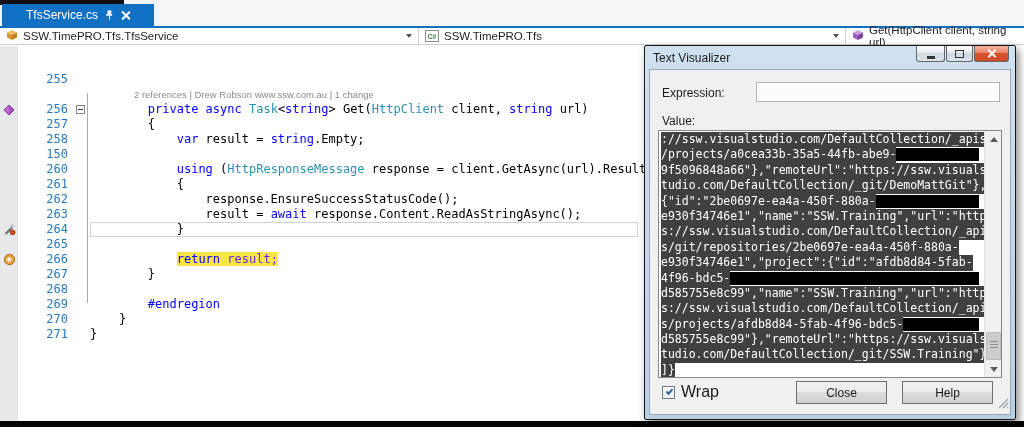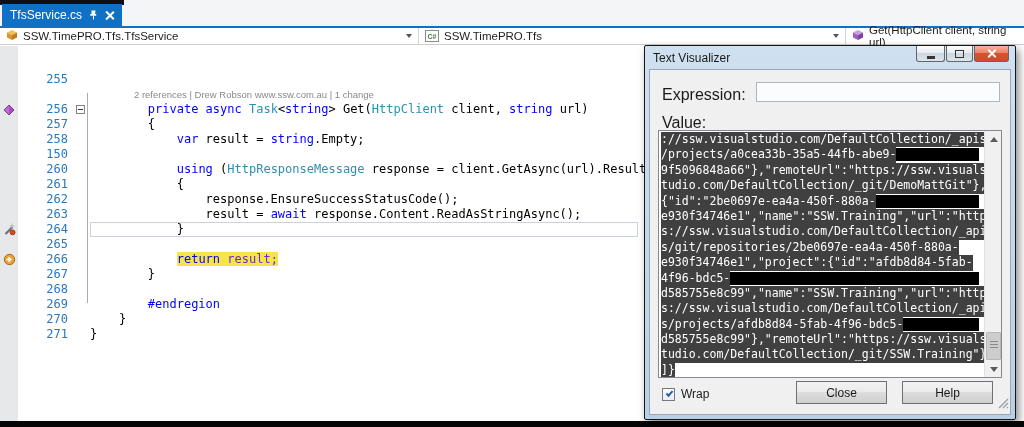"TfsService.cs" .tab { padding: 0 8px -> 0 24px }
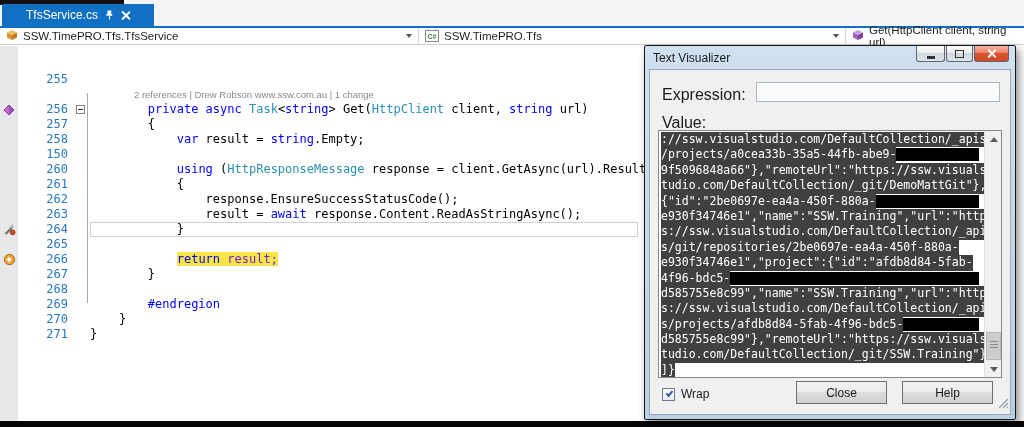"Expression:" .lbl { font-size: 16px -> 12px }
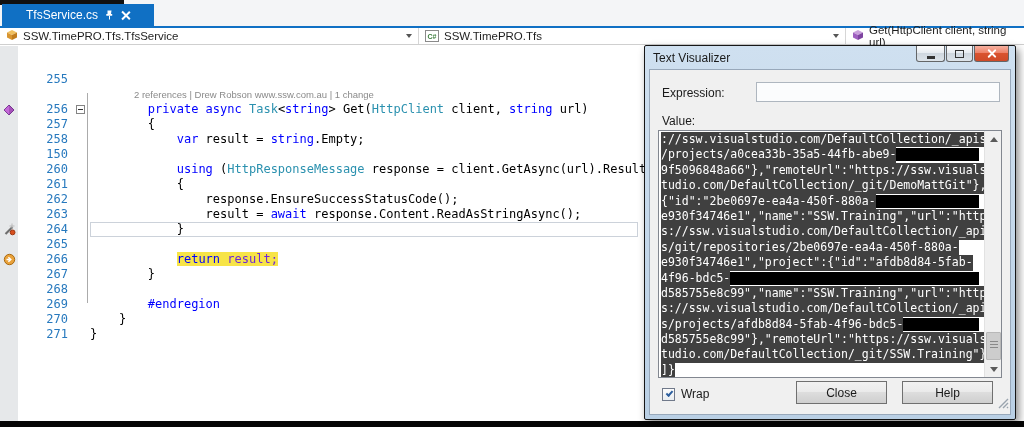"Wrap" .wrap-row { font-size: 12px -> 16px }
